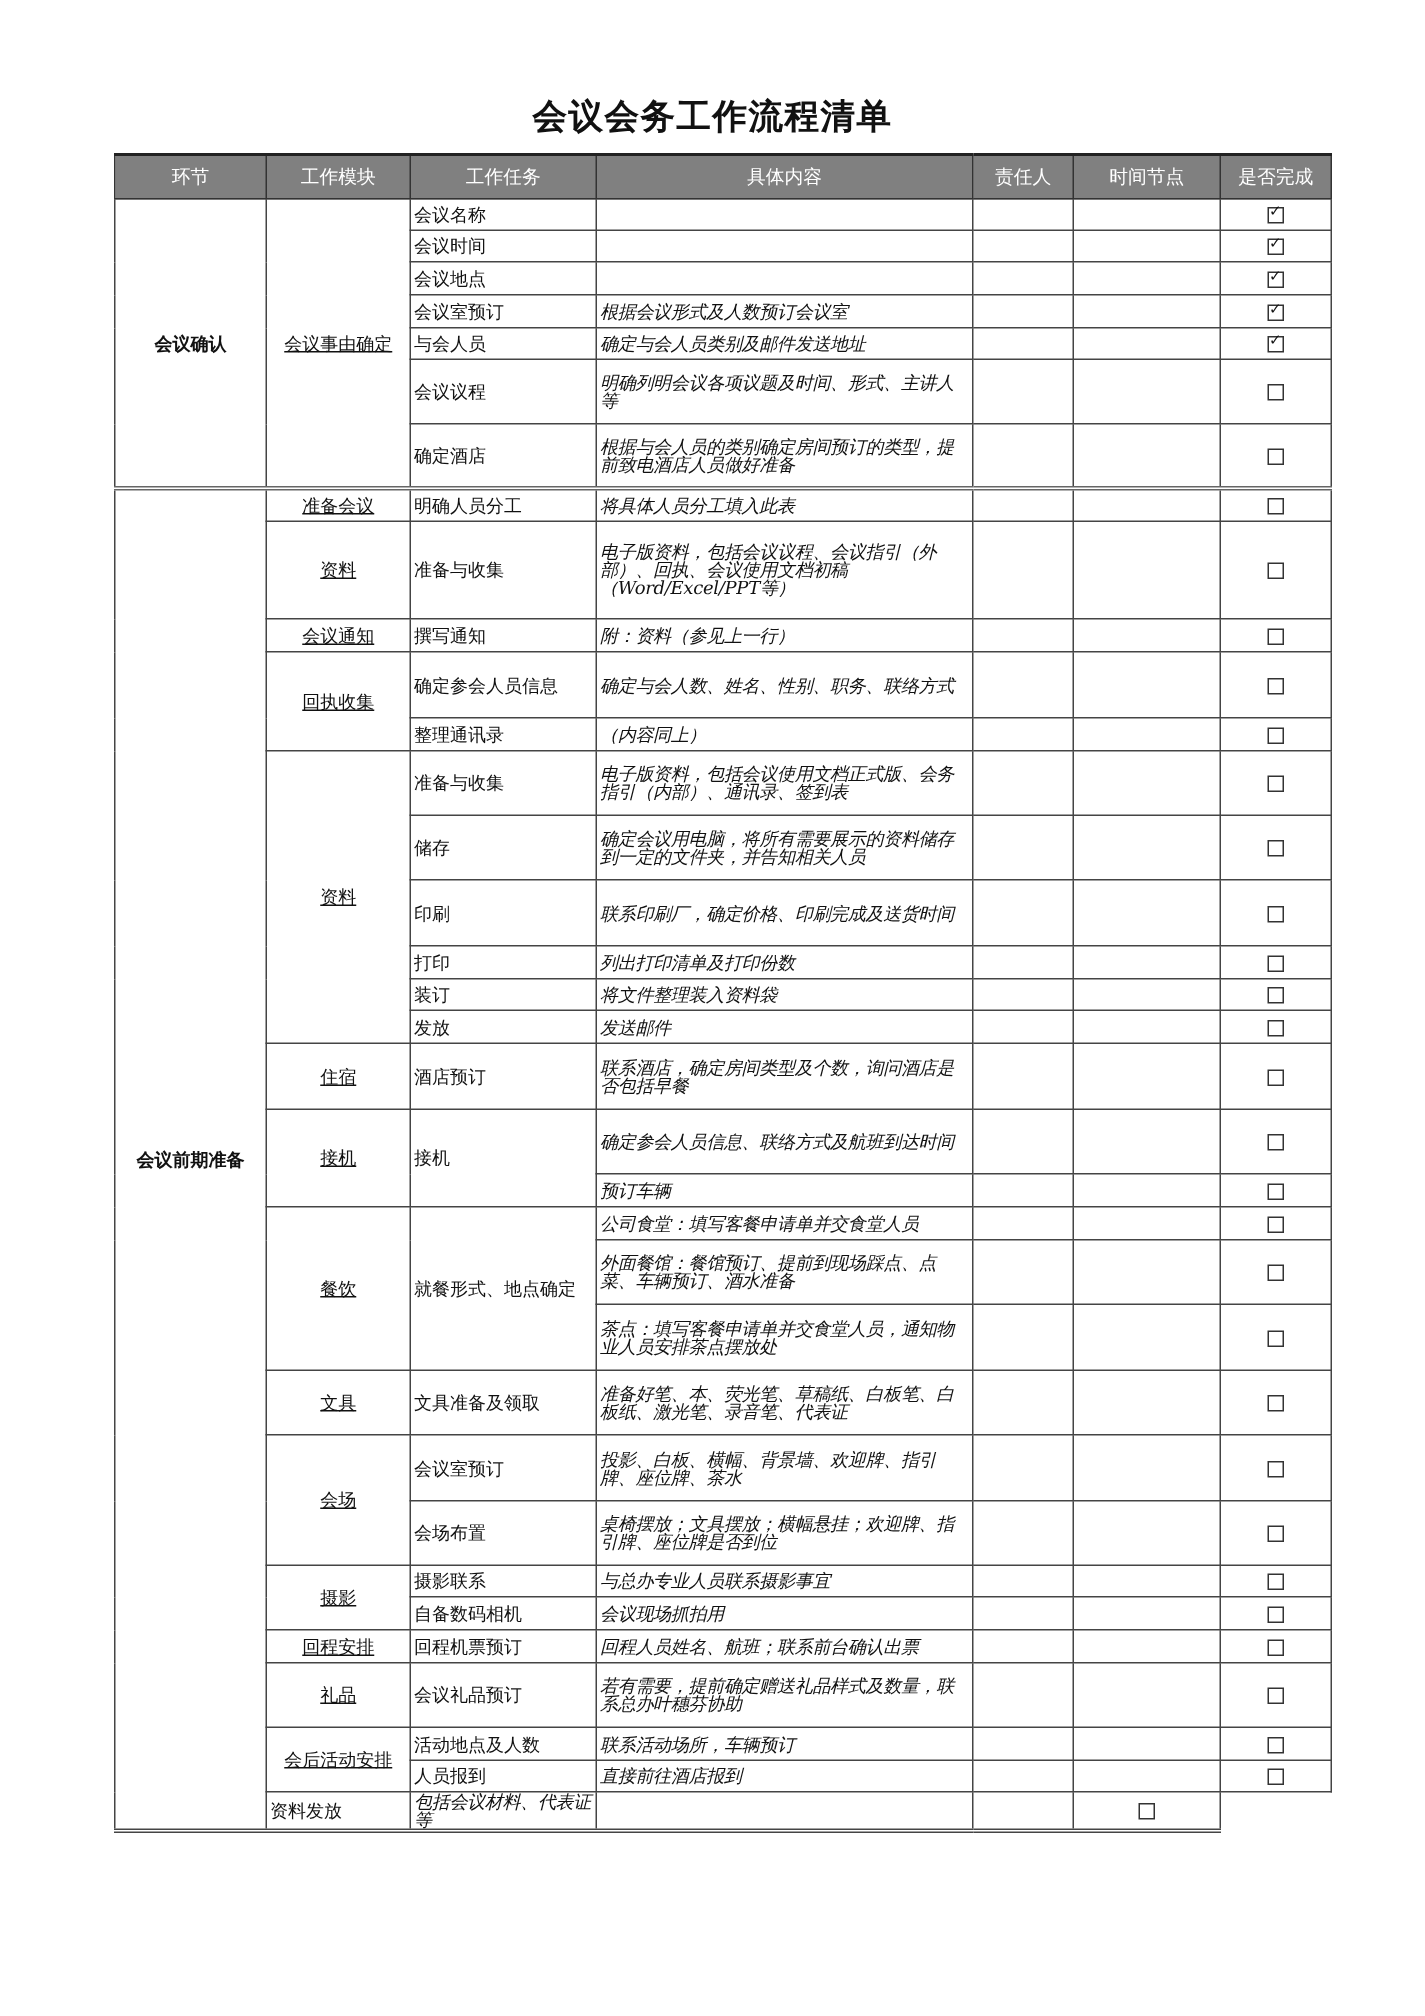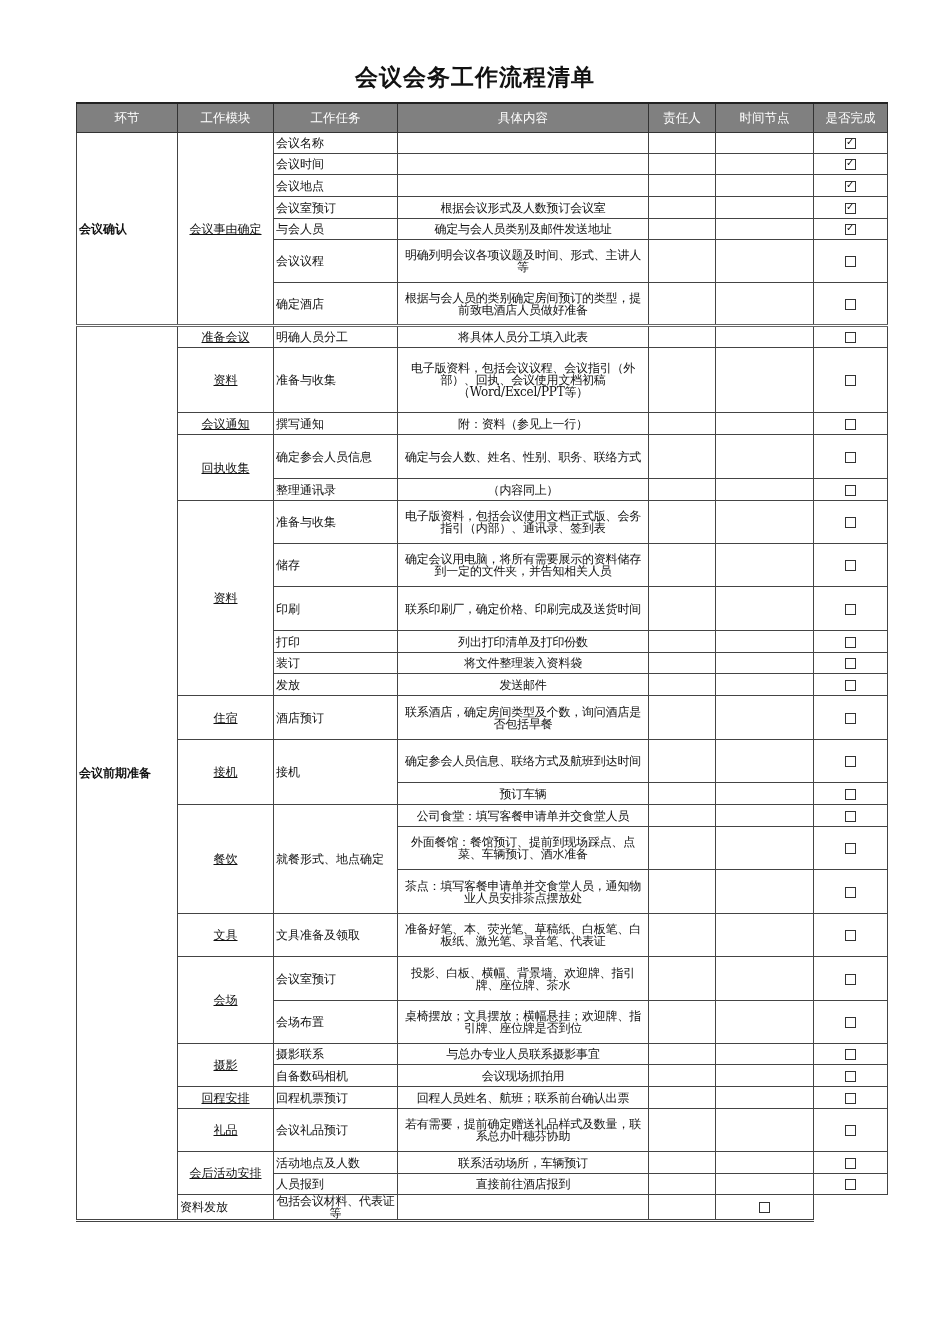"根据会议形式及人数预订会议室" td.detail { font-style: none -> italic; text-align: center -> left }
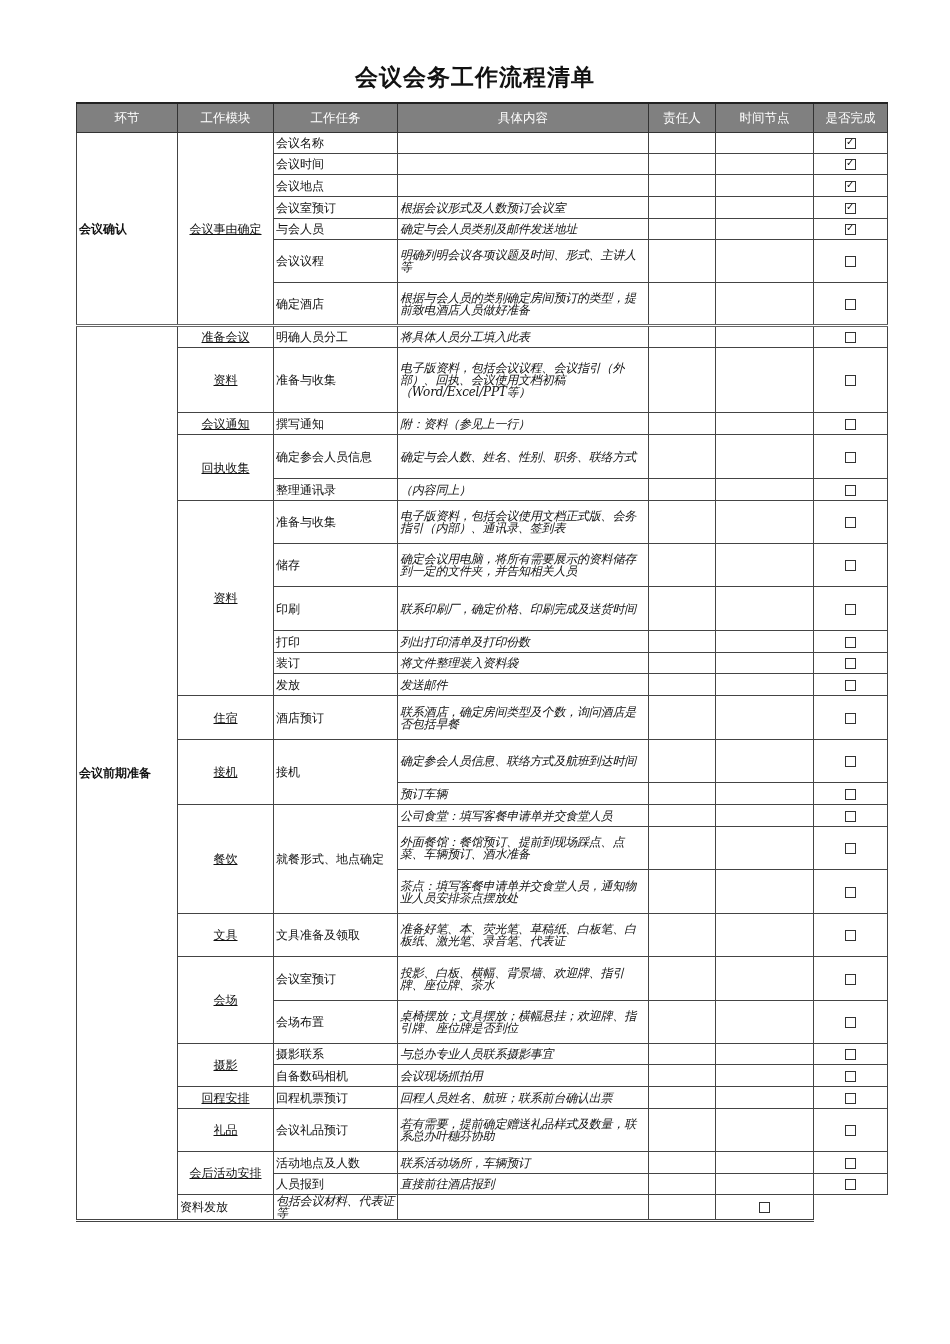"会议确认" td.stage { text-align: none -> center }
